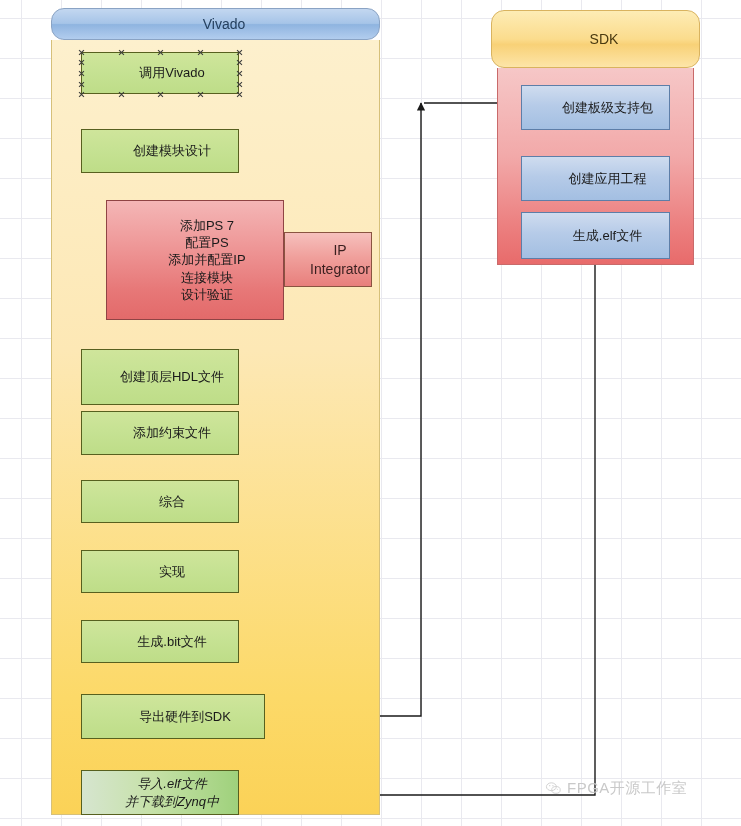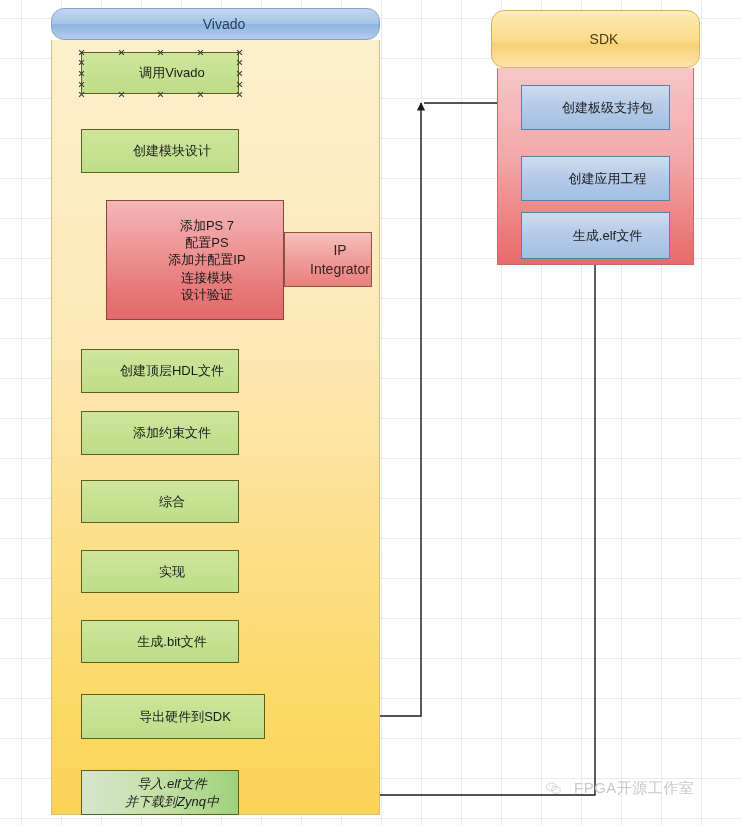"创建顶层HDL文件" div.node { height: 44px -> 56px }
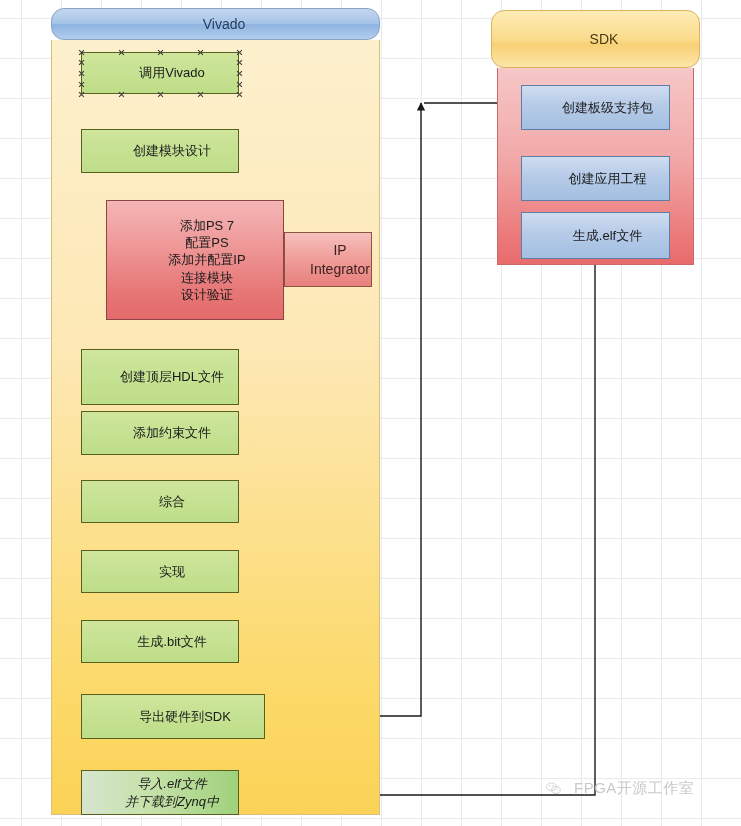"FPGA开源工作室" .watermark { gap: 12px -> 5px }
